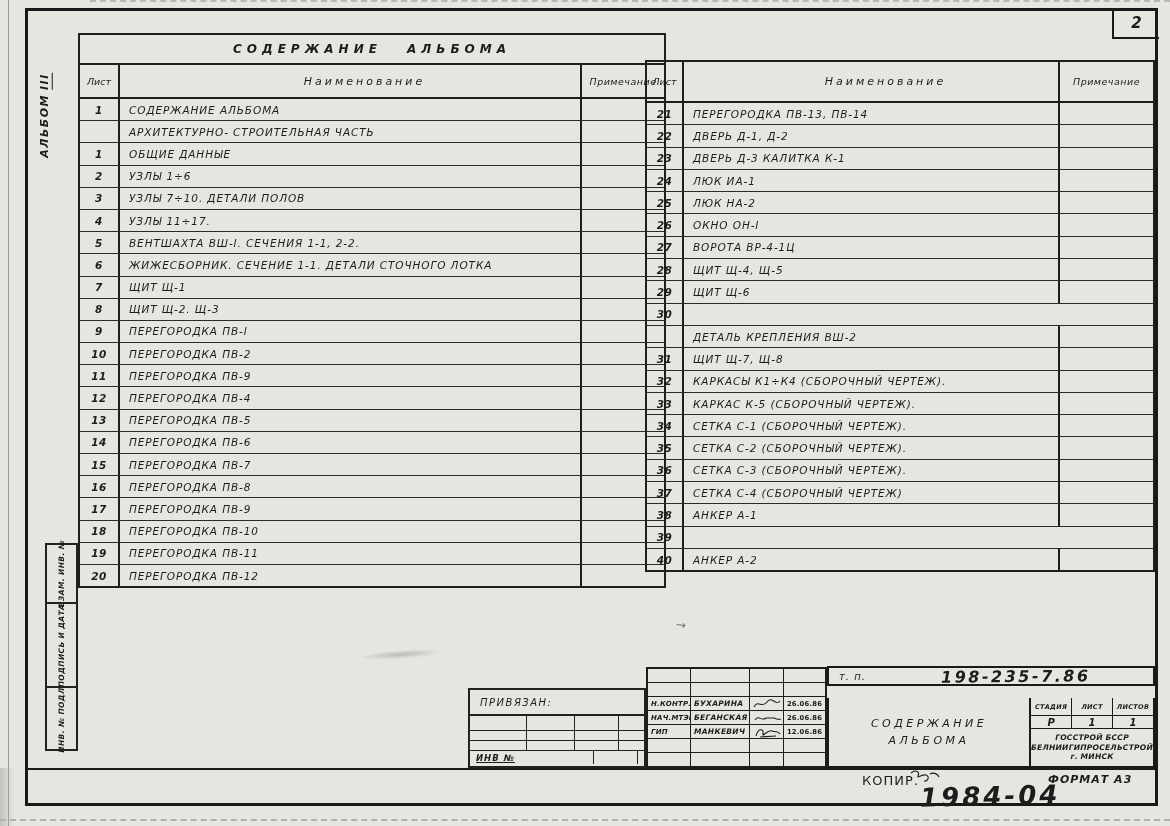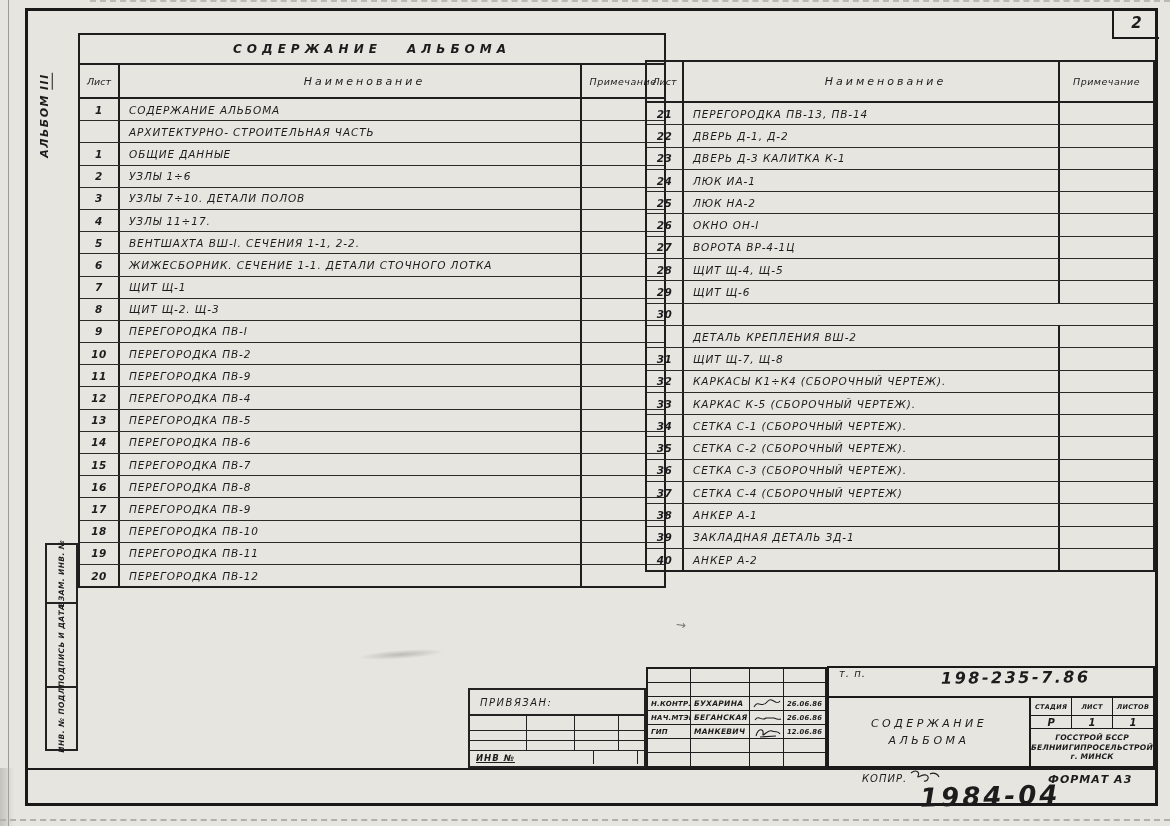"ЗАКЛАДНАЯ ДЕТАЛЬ ЗД-1" div.cell { html: <div>ЗАКЛАДНАЯ ДЕТАЛЬ ЗД-1</div> -> none }
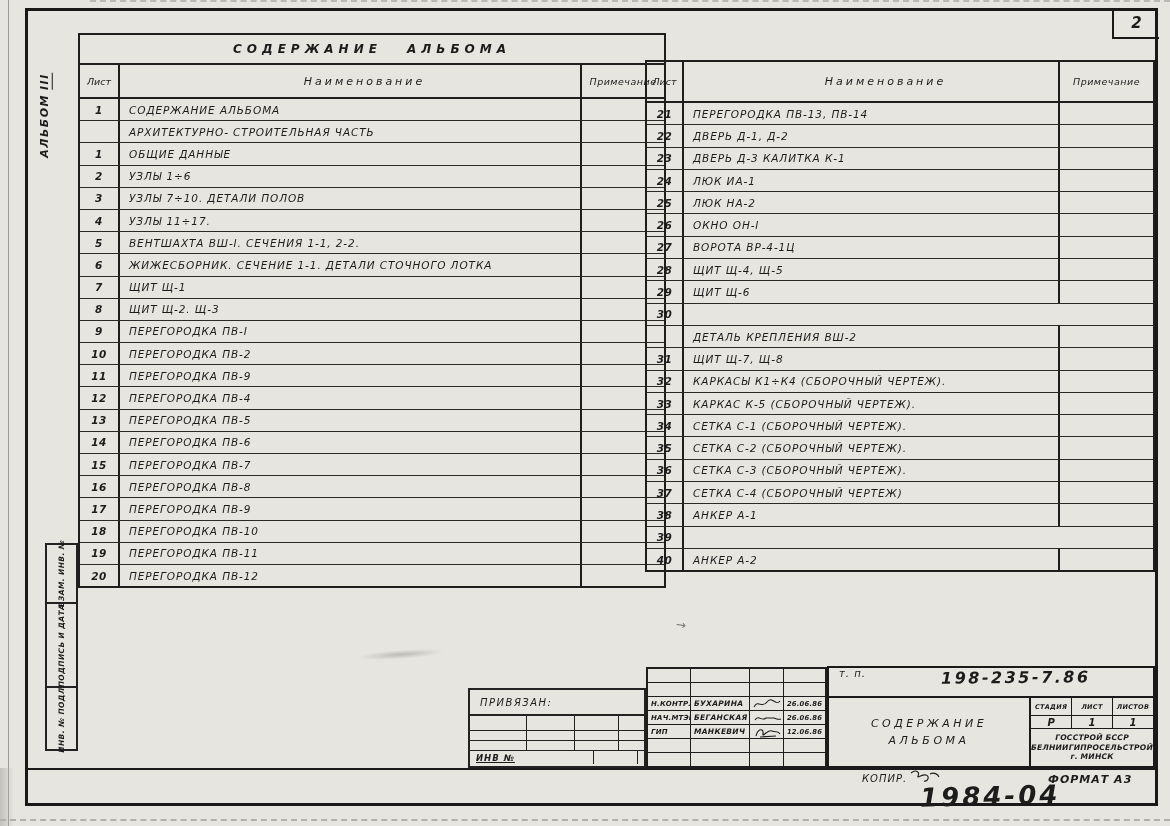"т. п." .tpcell { align-items: flex-start -> center; height: 32px -> 20px }
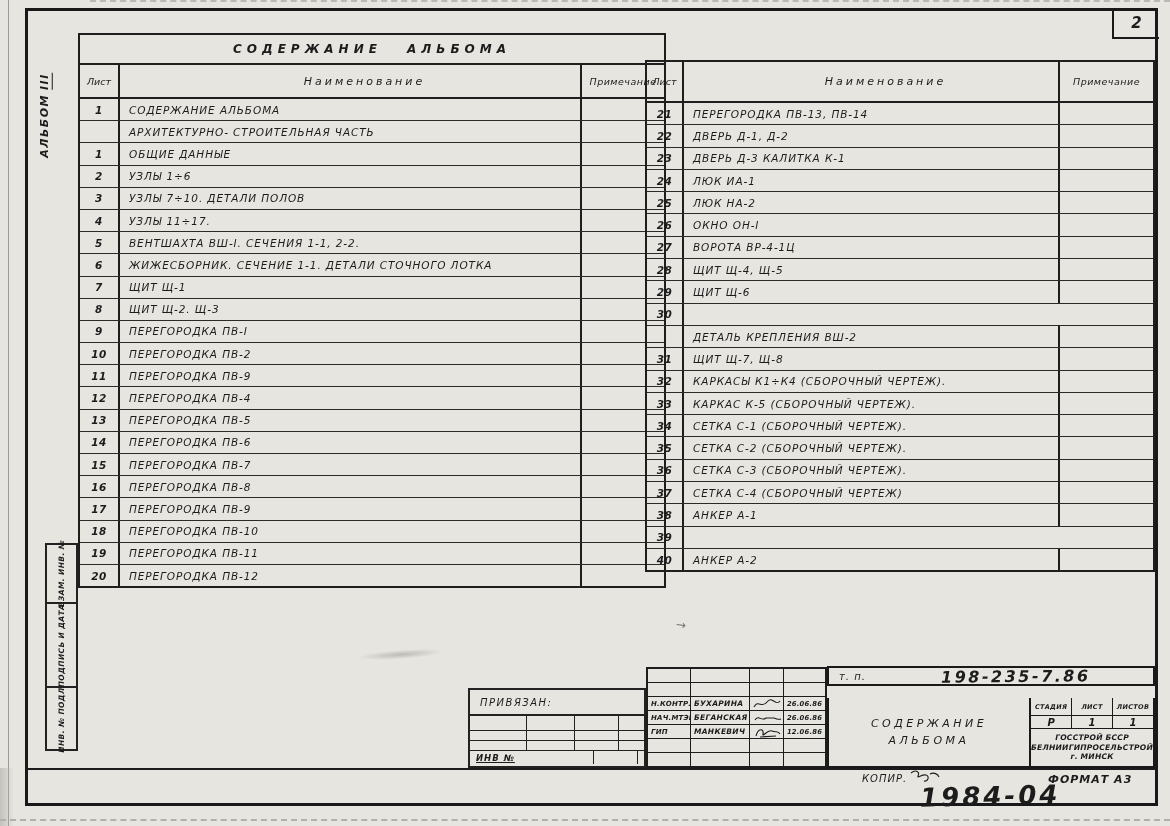"26.06.86" .sc.date { font-style: italic -> none }
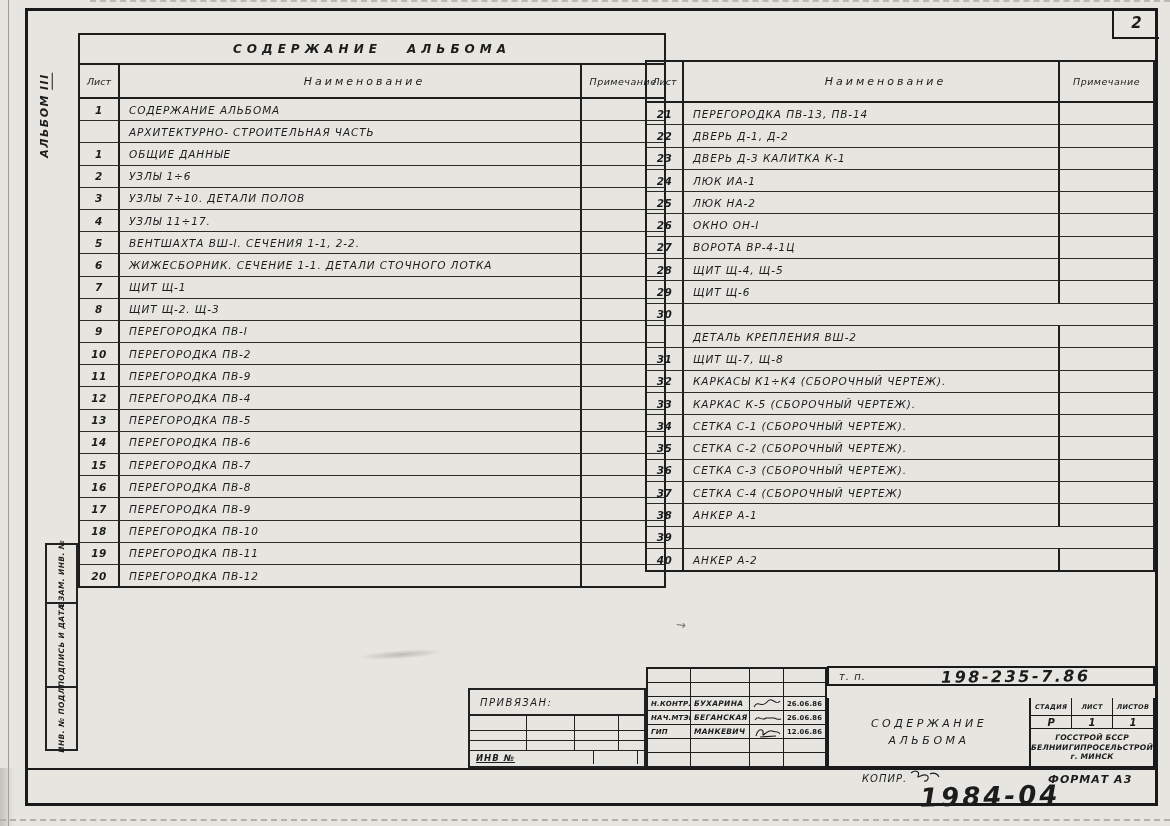"КОПИР." .kopir { font-size: 10px -> 13px; font-style: italic -> none }
